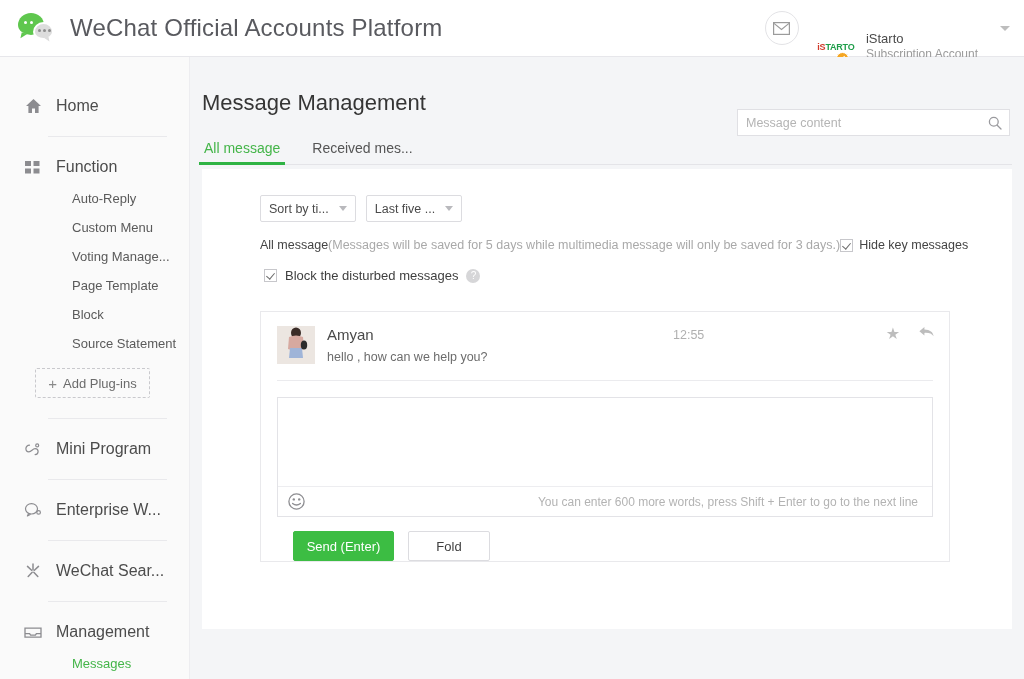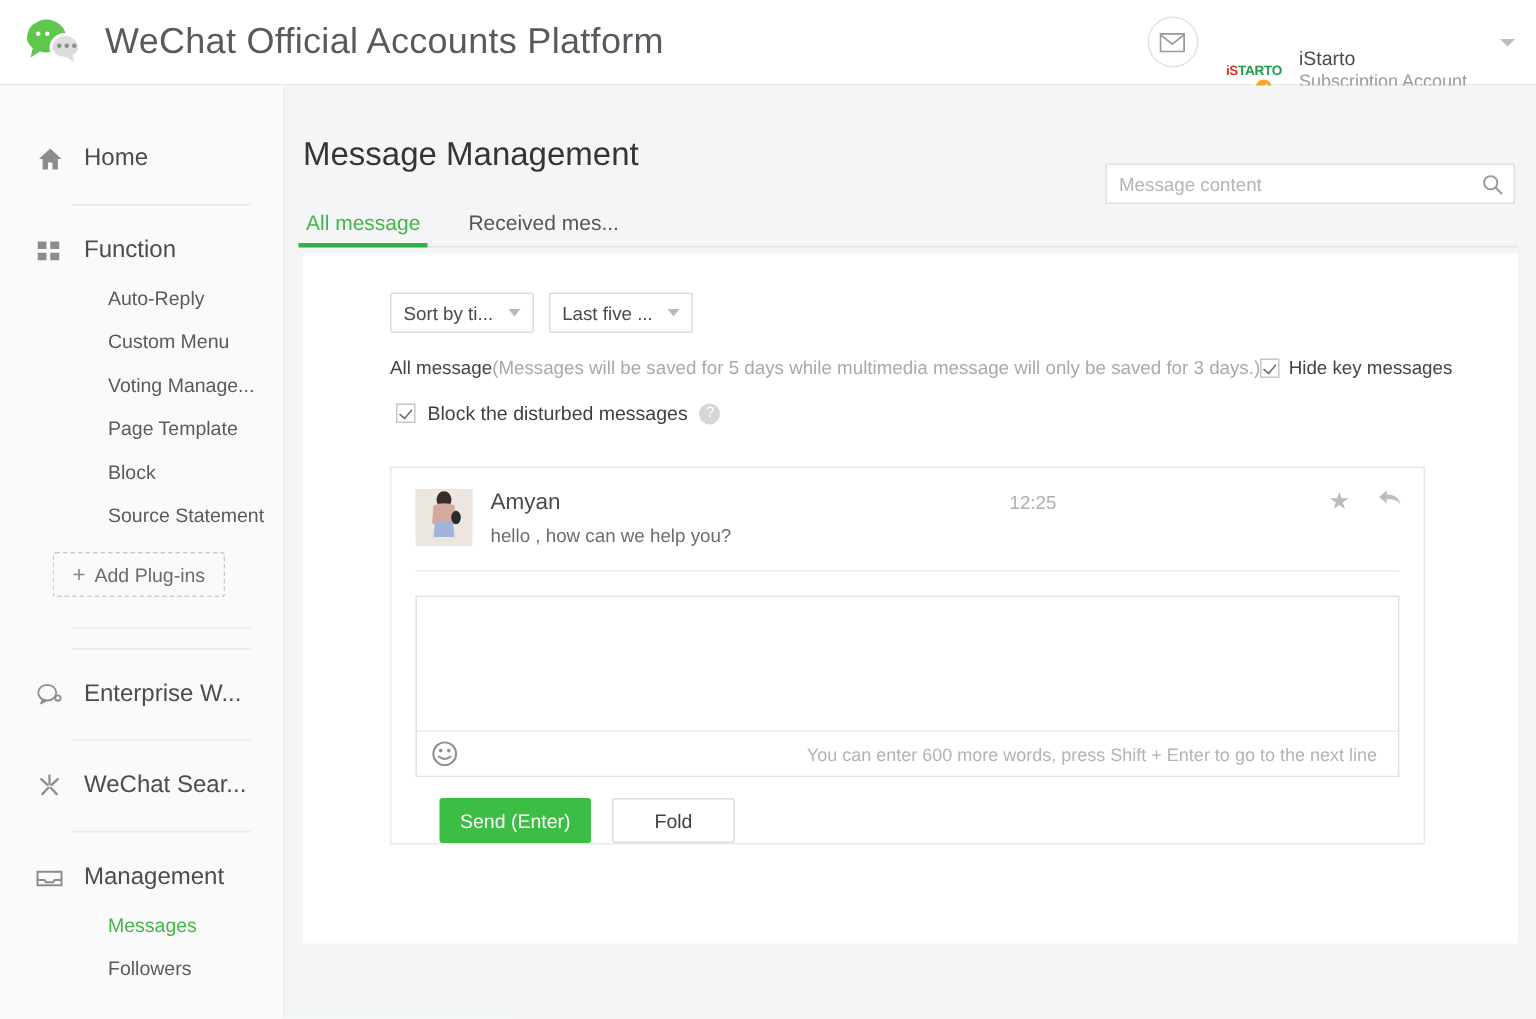"12:25" div.msg-time { text: 12:25 -> 12:55 }
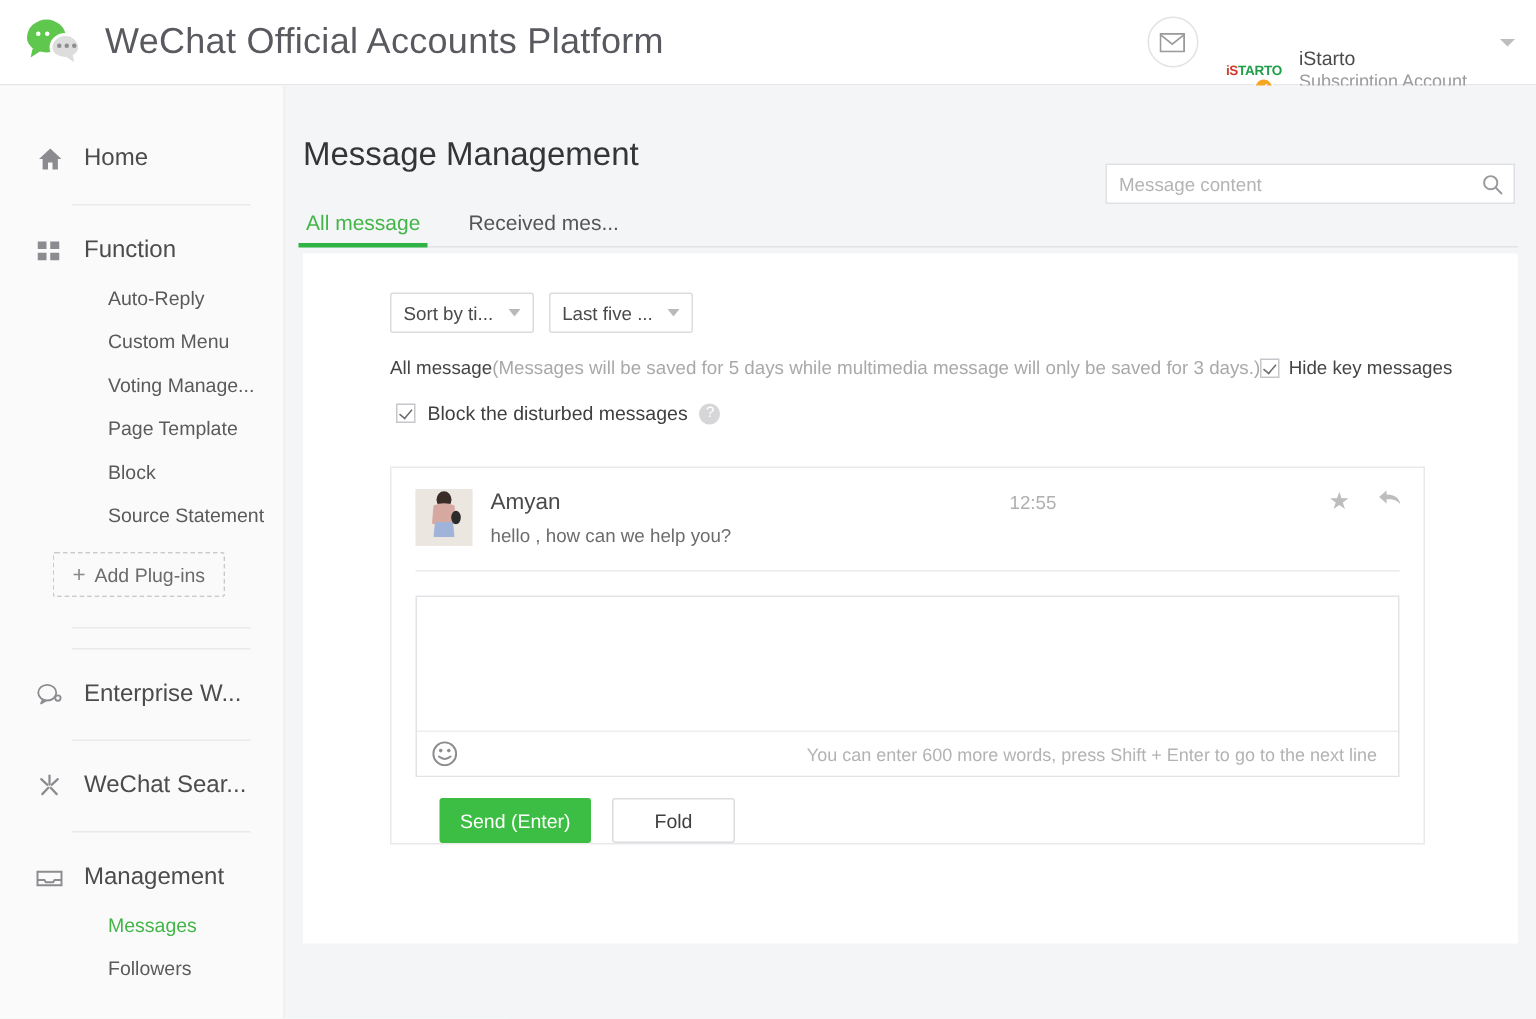"Mini Program" div.nav-top { html: none -> <div> <span> <svg> <path></path> <circle></circle> </svg> </span> <span>Mini Program</span> </div> }
